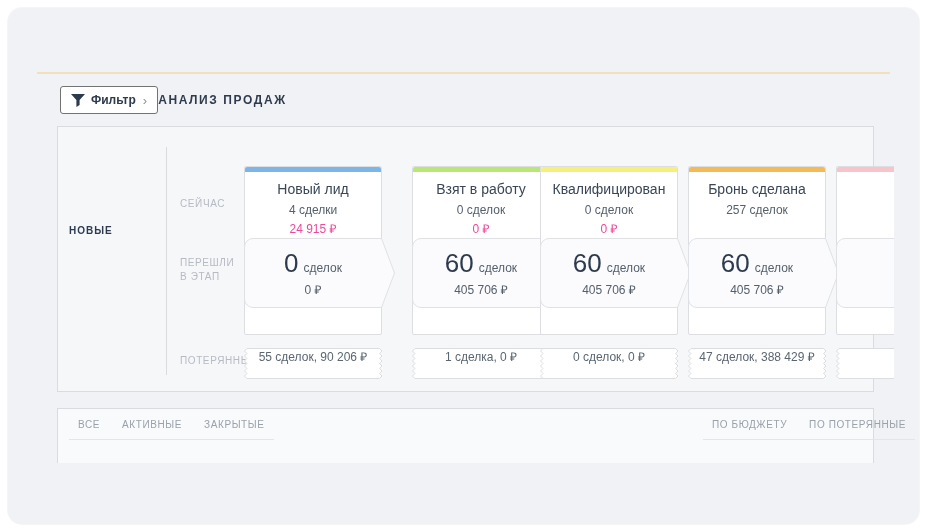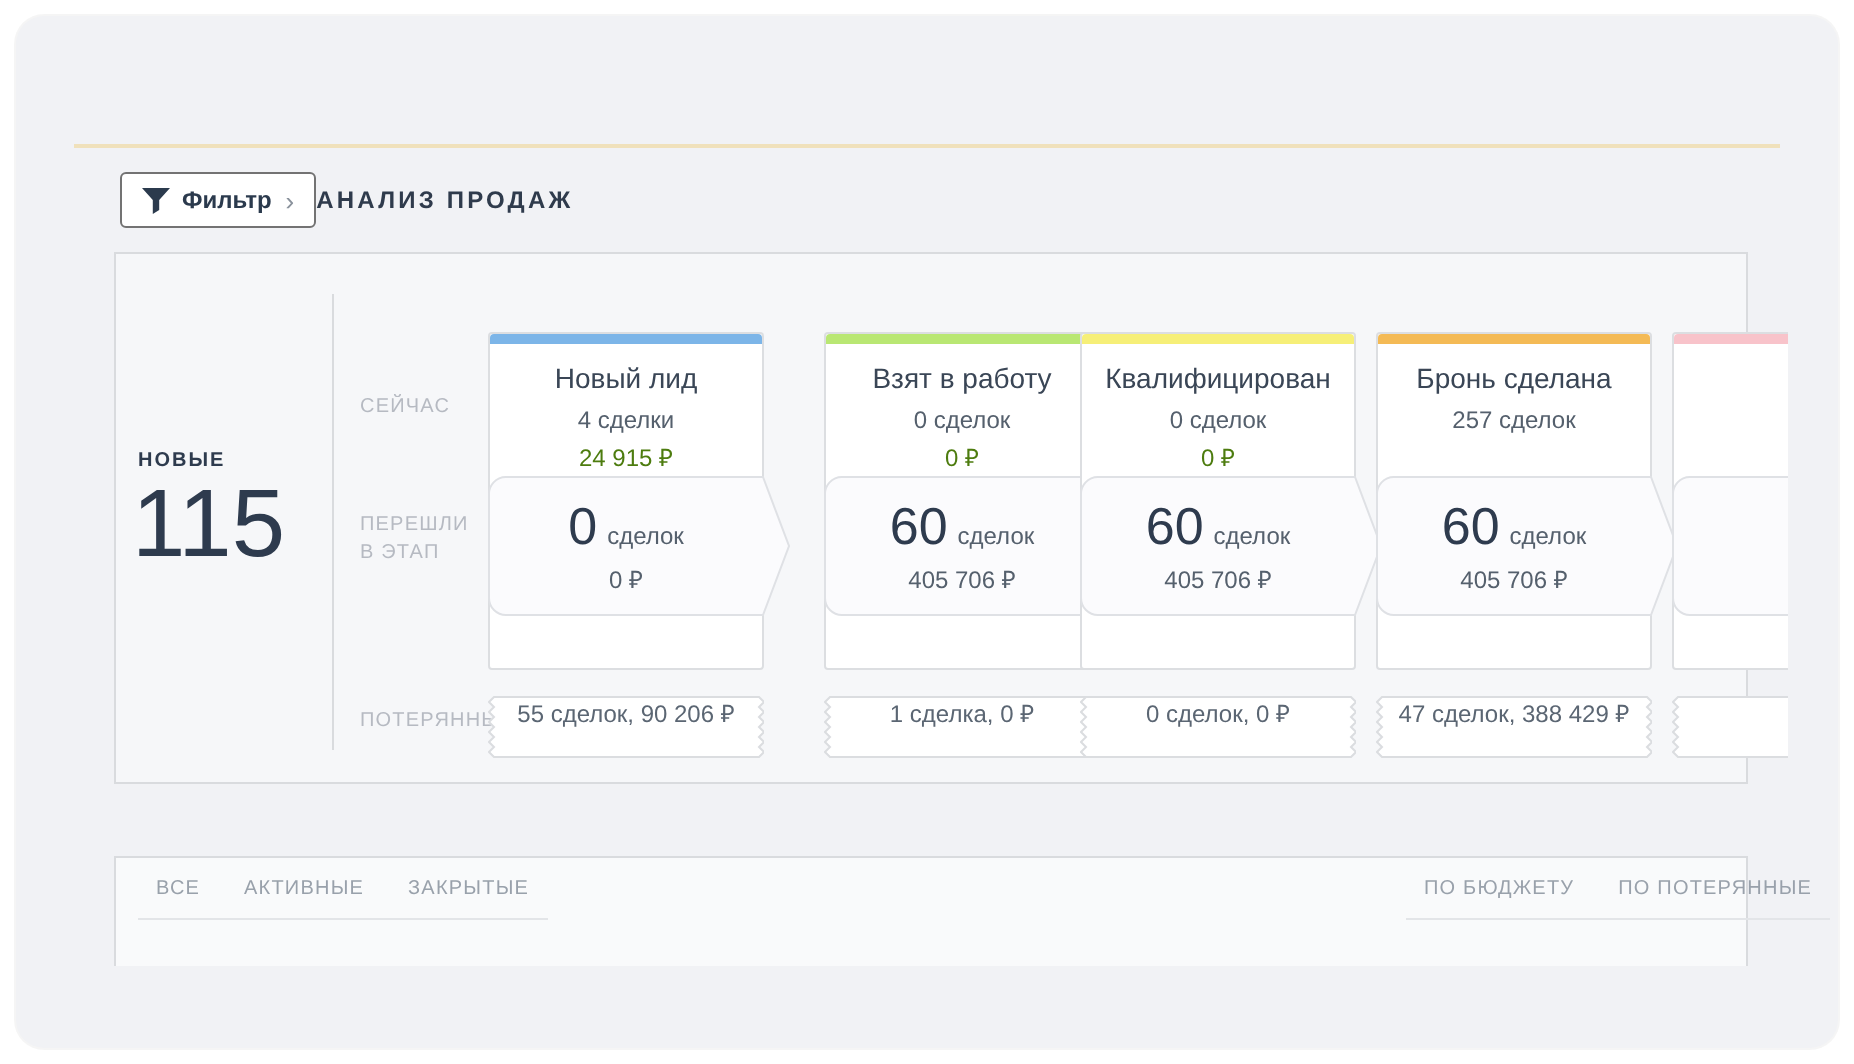"24 915 ₽" .stage-sum { color: #4d7c0f -> #ec4899 }
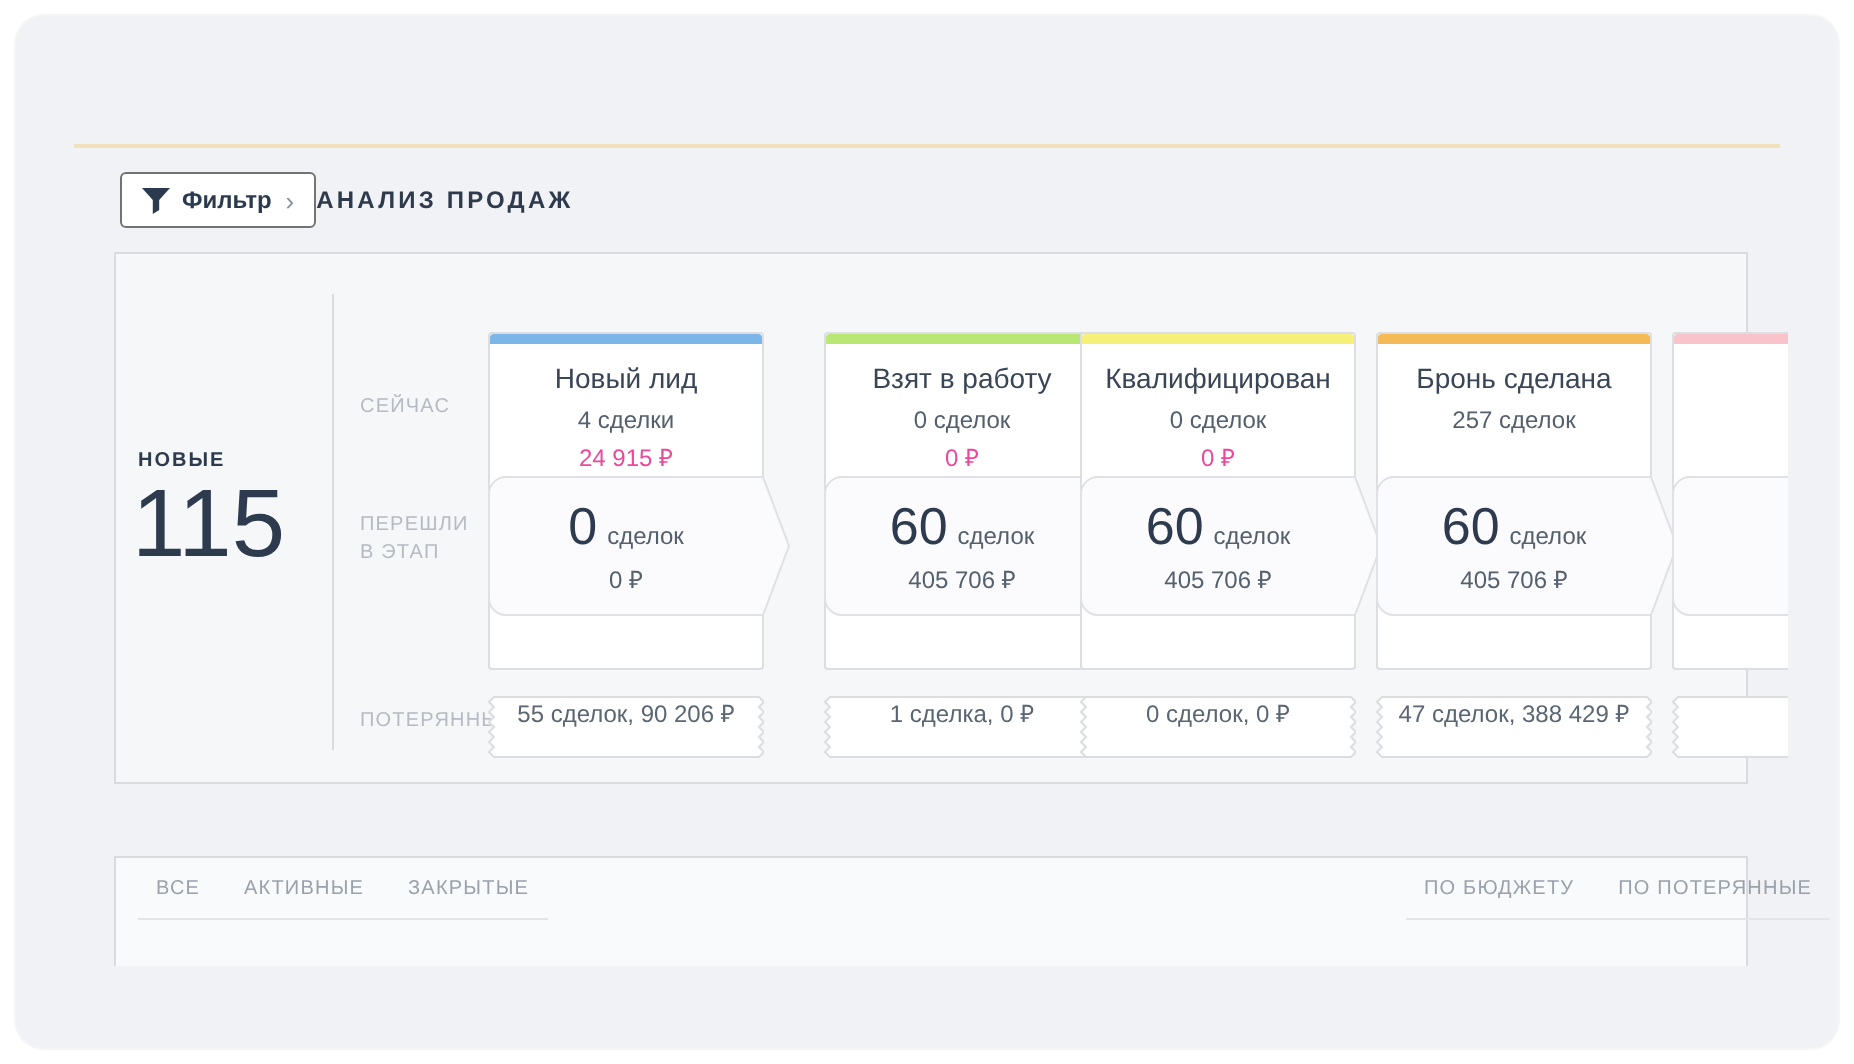"115" div.summary-value { html: <div>115</div> -> none }
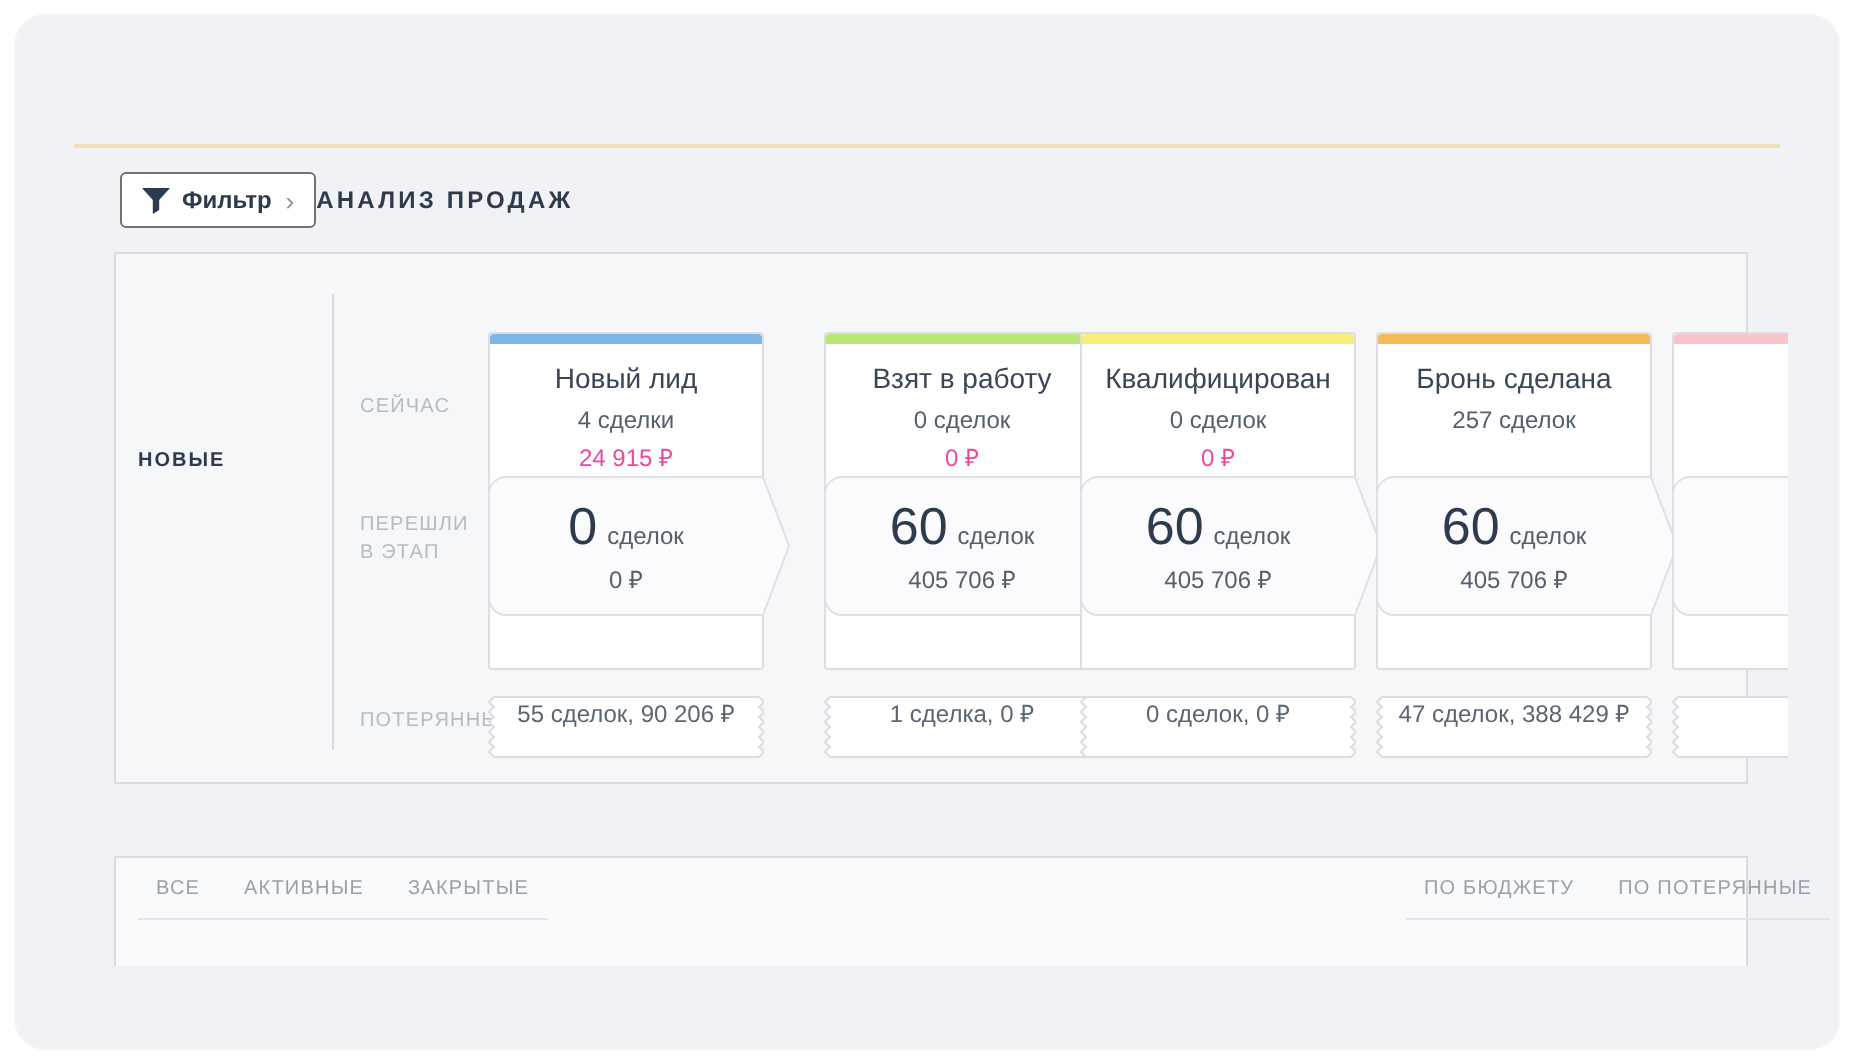"ВСЕ" .footer-panel { top: 420px -> 400px }
